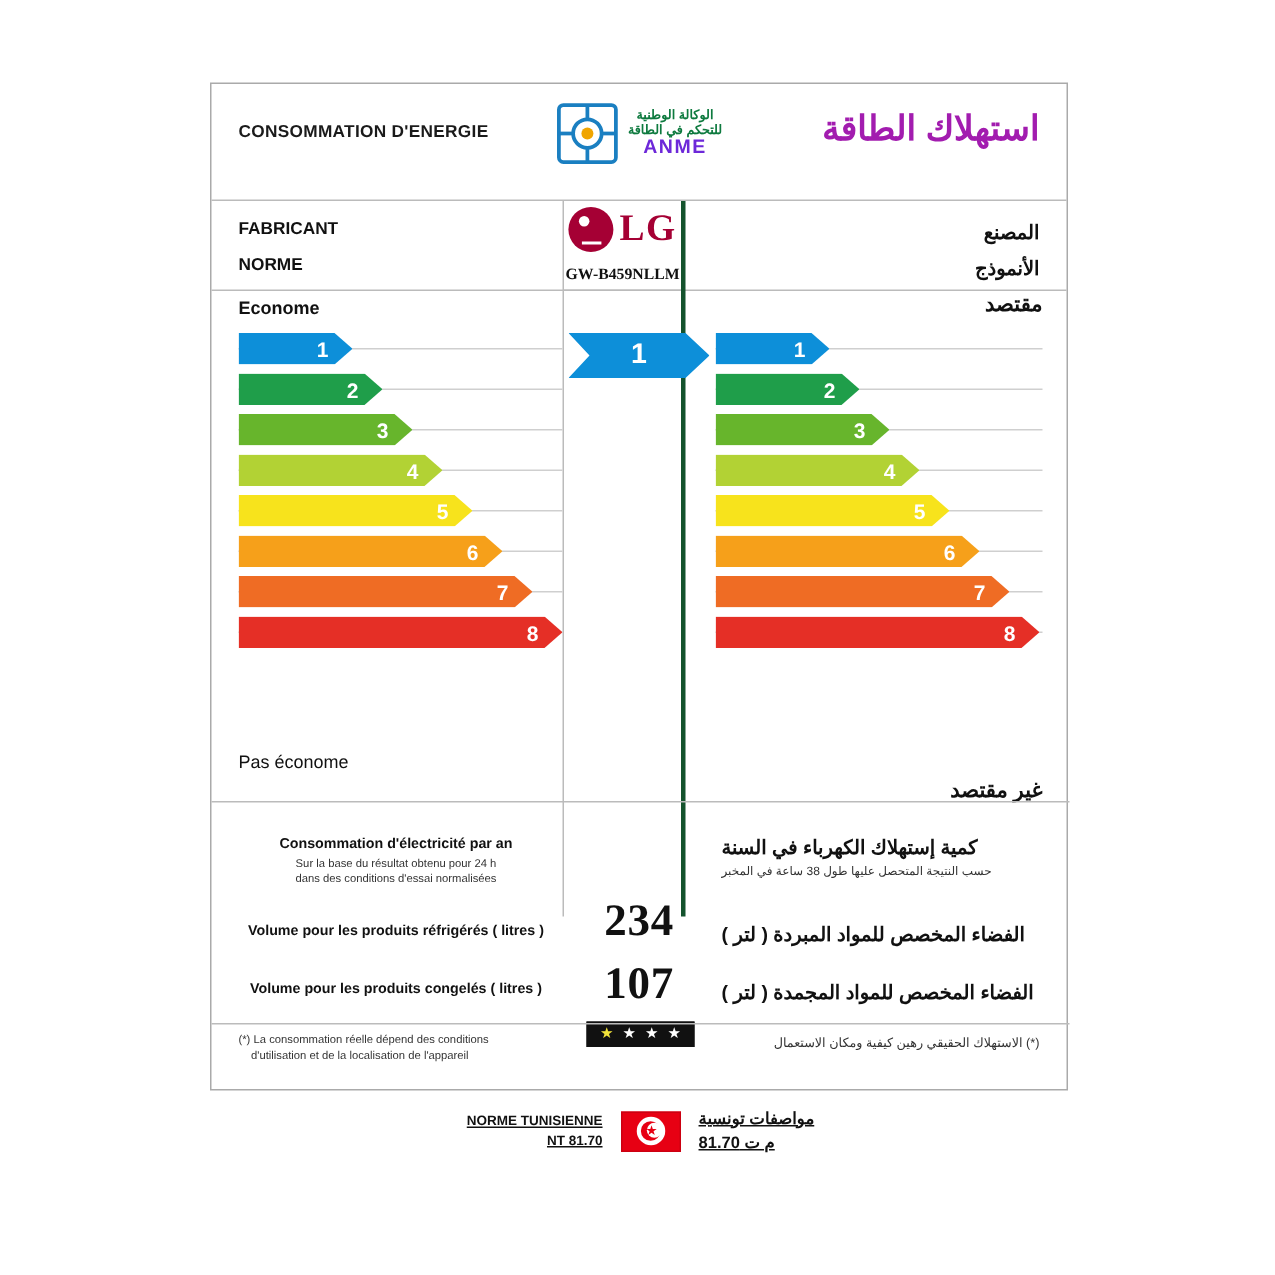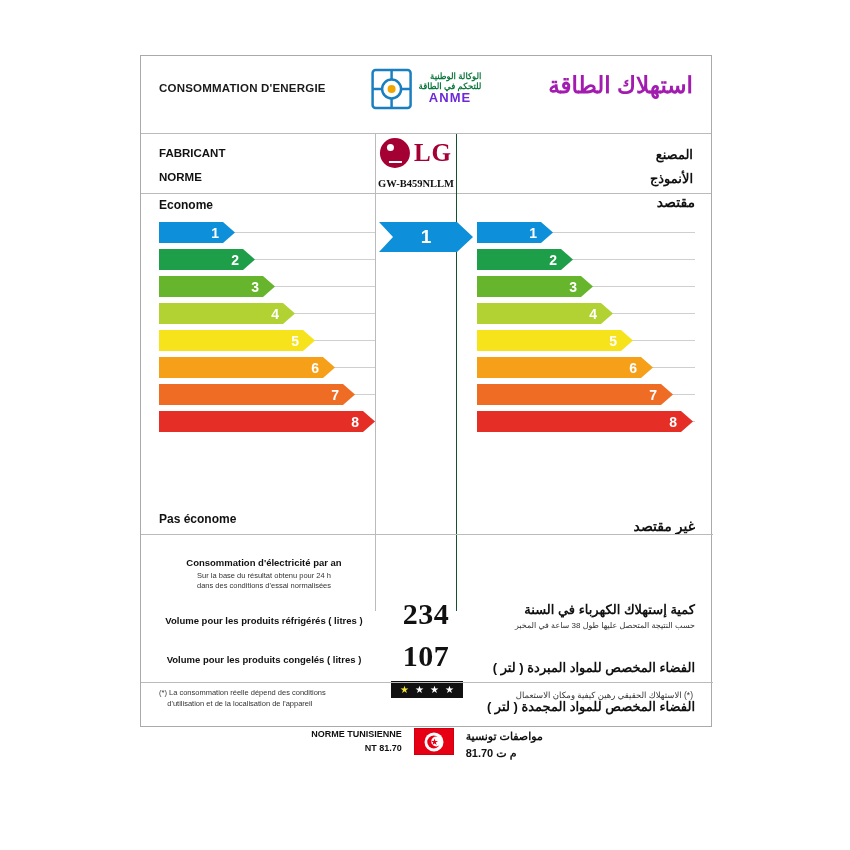"الوكالة الوطنية" .anme-l1, .anme-l2 { text-align: right -> none }
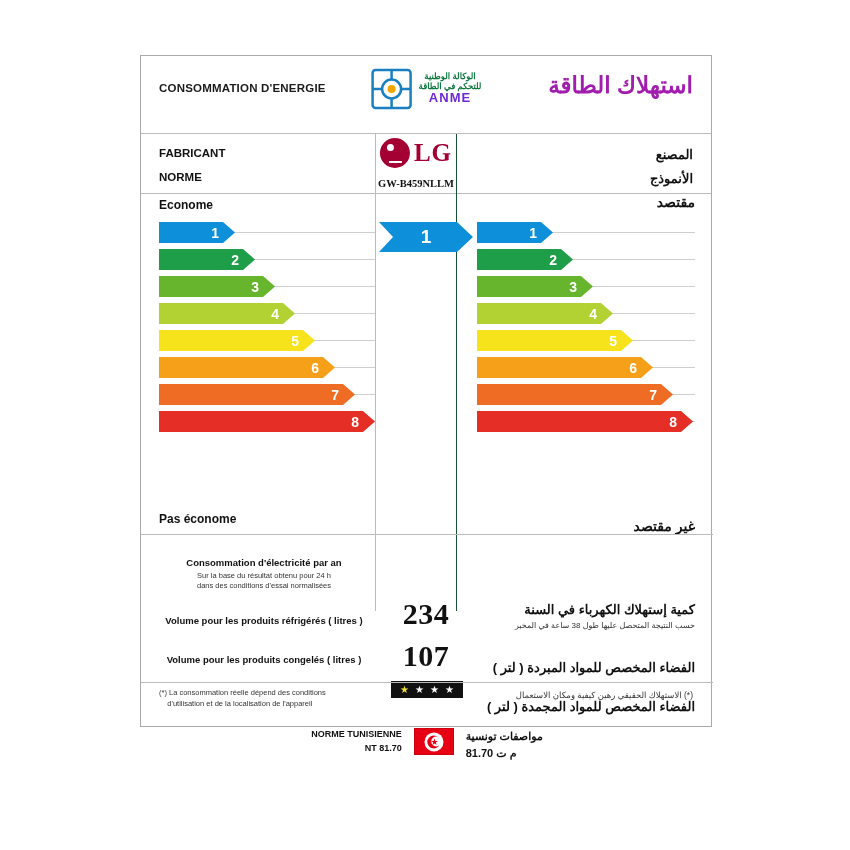"LG" .center-col { border-right: 1px solid #14532d -> 3px solid #14532d }
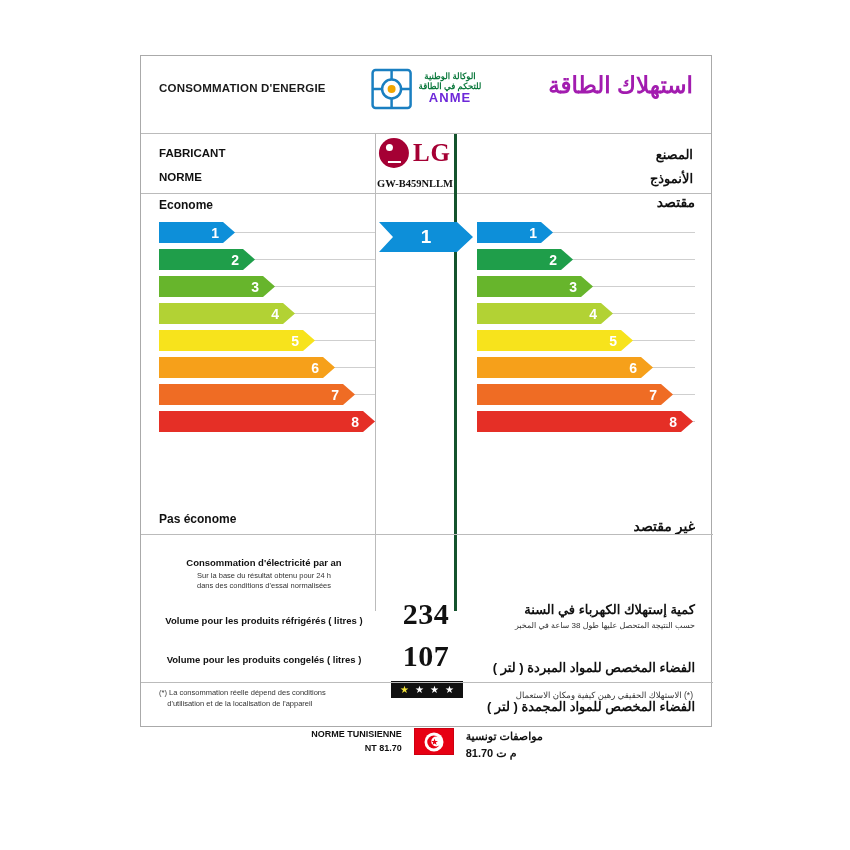"Pas économe" .pas-fr { bottom: 8px -> 19px; font-weight: bold -> normal }
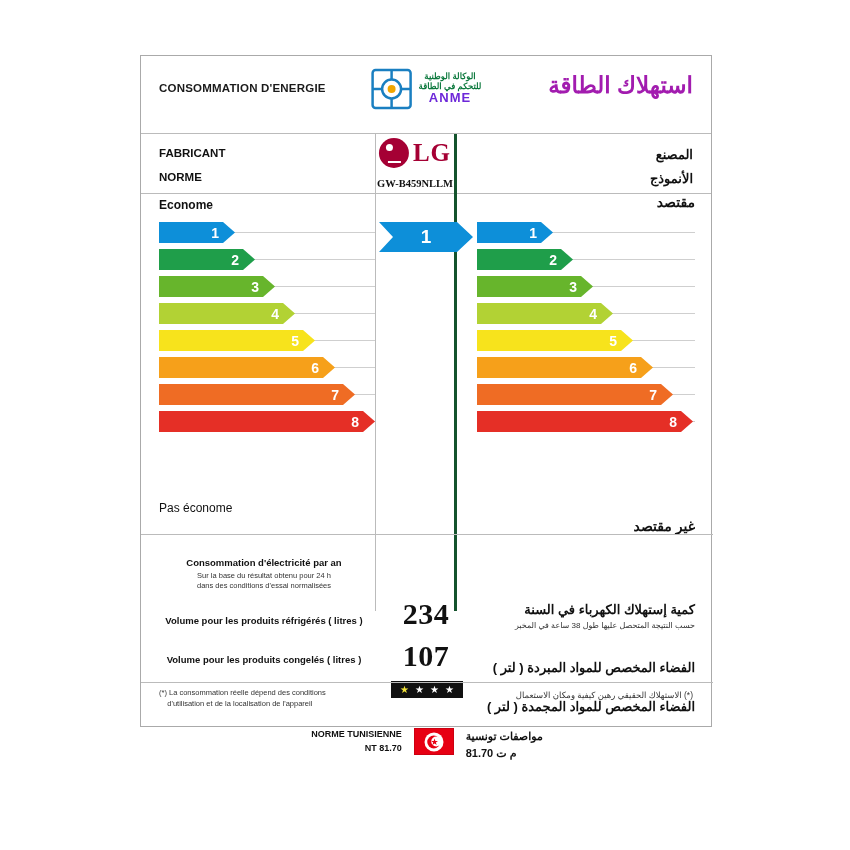"كمية إستهلاك الكهرباء في السنة" .cons-right { margin-top: 45px -> none; text-align: right -> left }
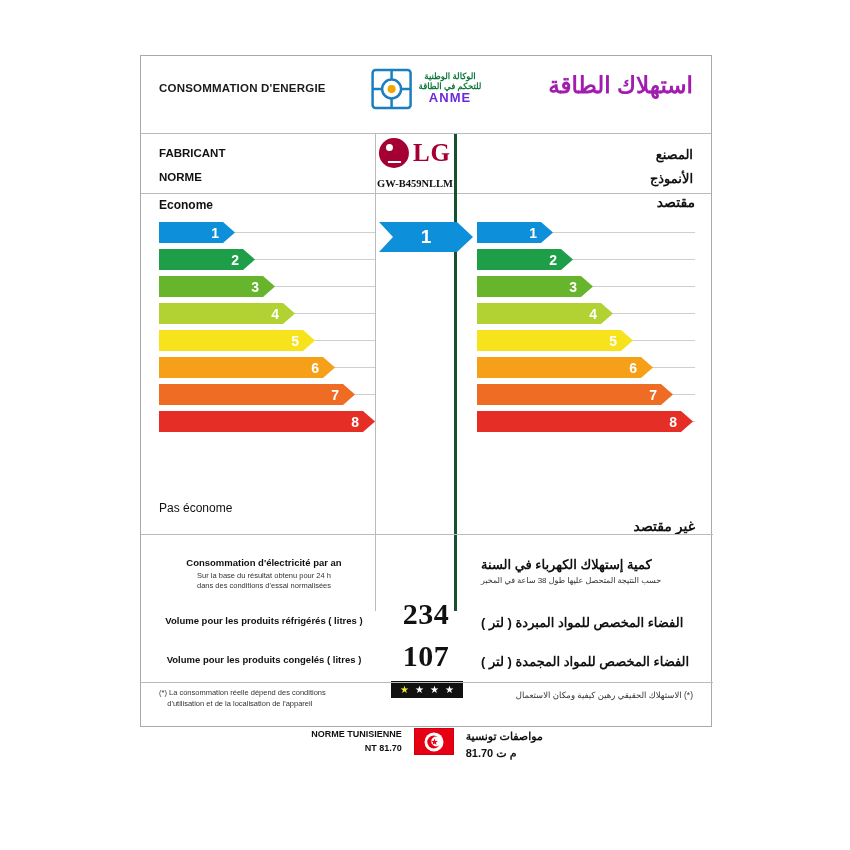"NORME TUNISIENNE" .norm-row { align-items: flex-start -> center; text-decoration: none -> underline }
